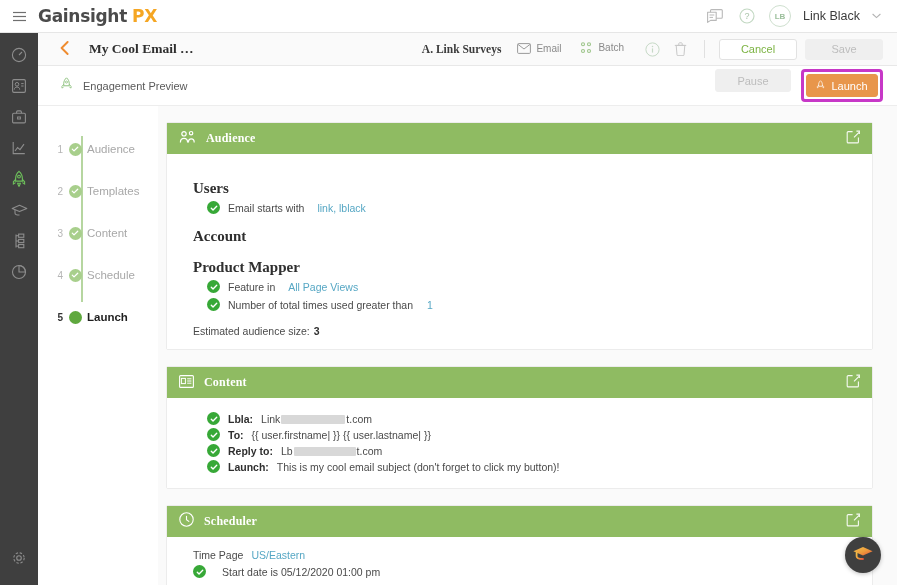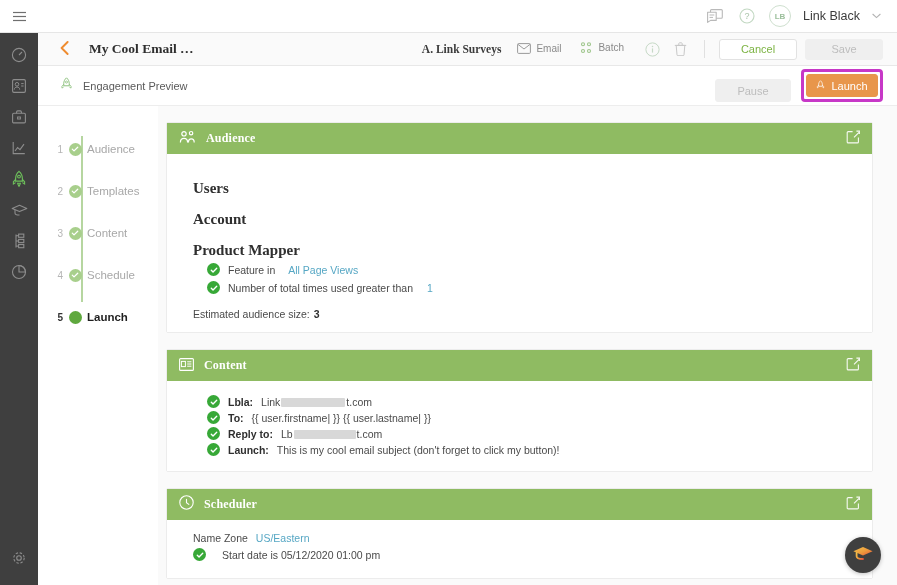"Gainsight" div.brand { html: none -> <div> <span>Gainsight</span> <span>PX</span> </div> }
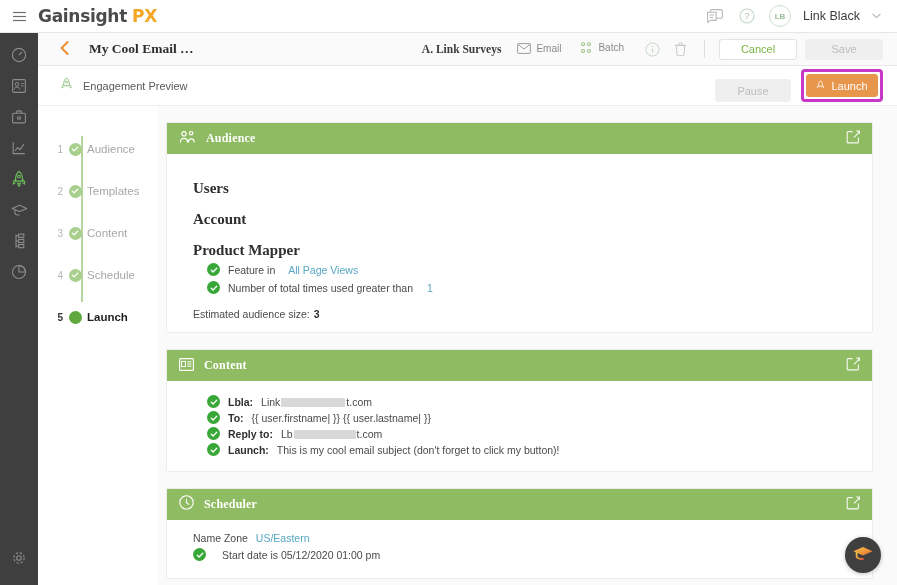"Pause" .preview-right { align-items: flex-end -> flex-start }
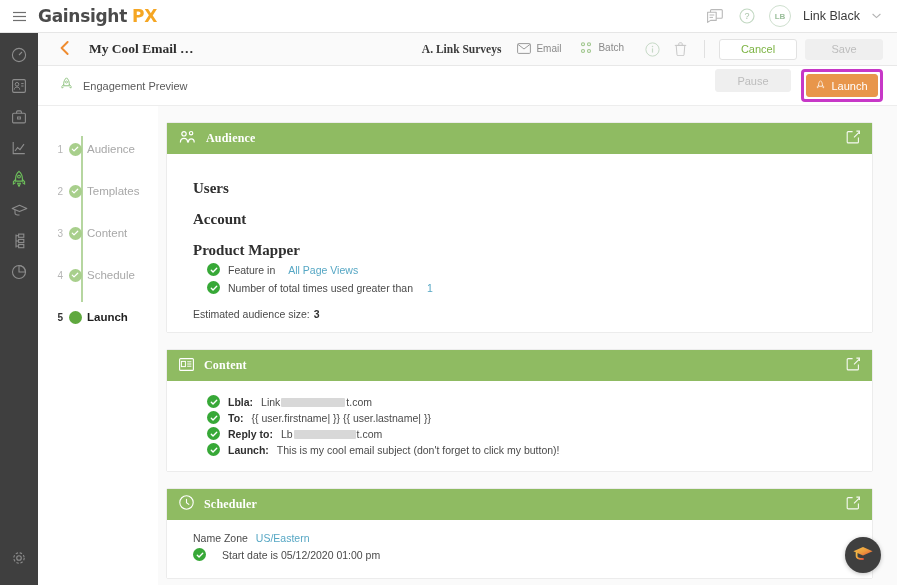"Email starts with" div.rule { html: none -> <div> <div> <svg> <path></path> </svg> </div> <div>Email starts with</div> <div>link, lblack</div> </div> }
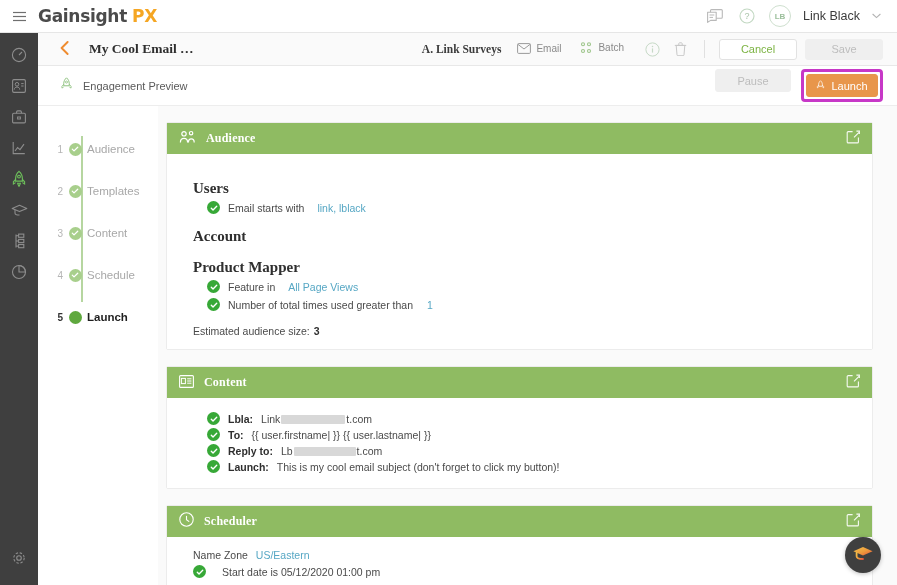"Name Zone" div.tz-label { text: Name Zone -> Time Page }
